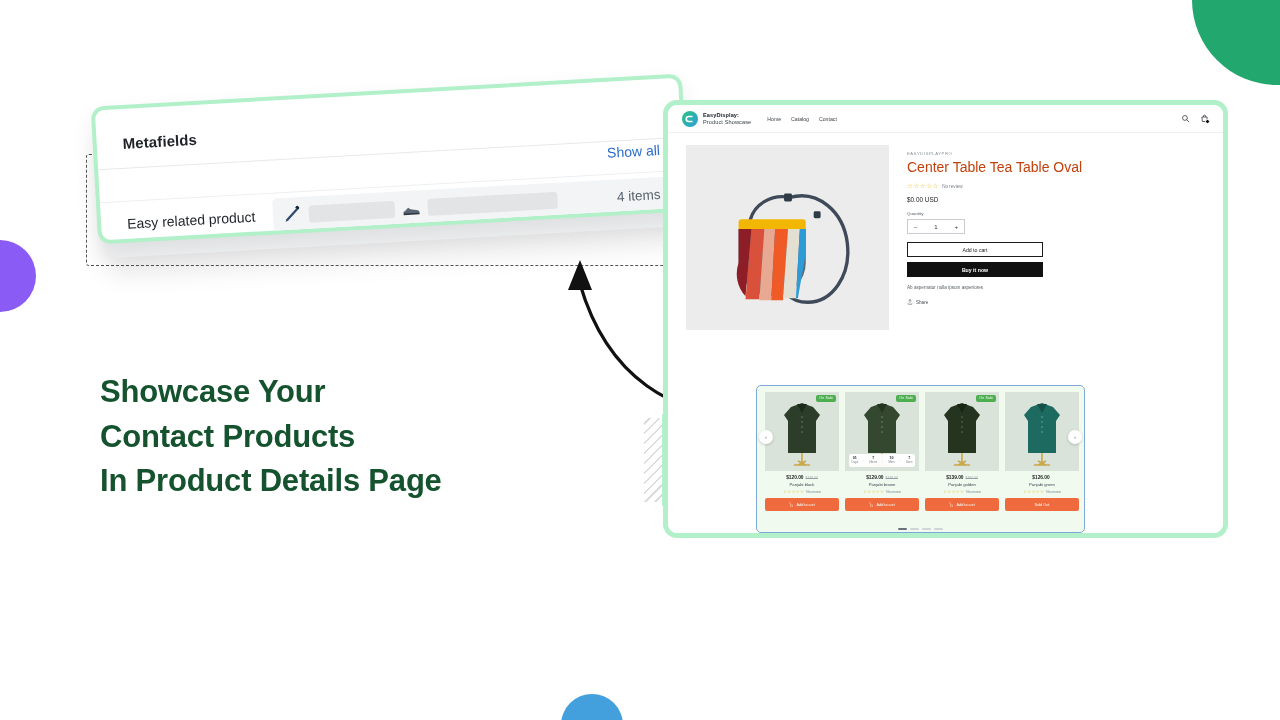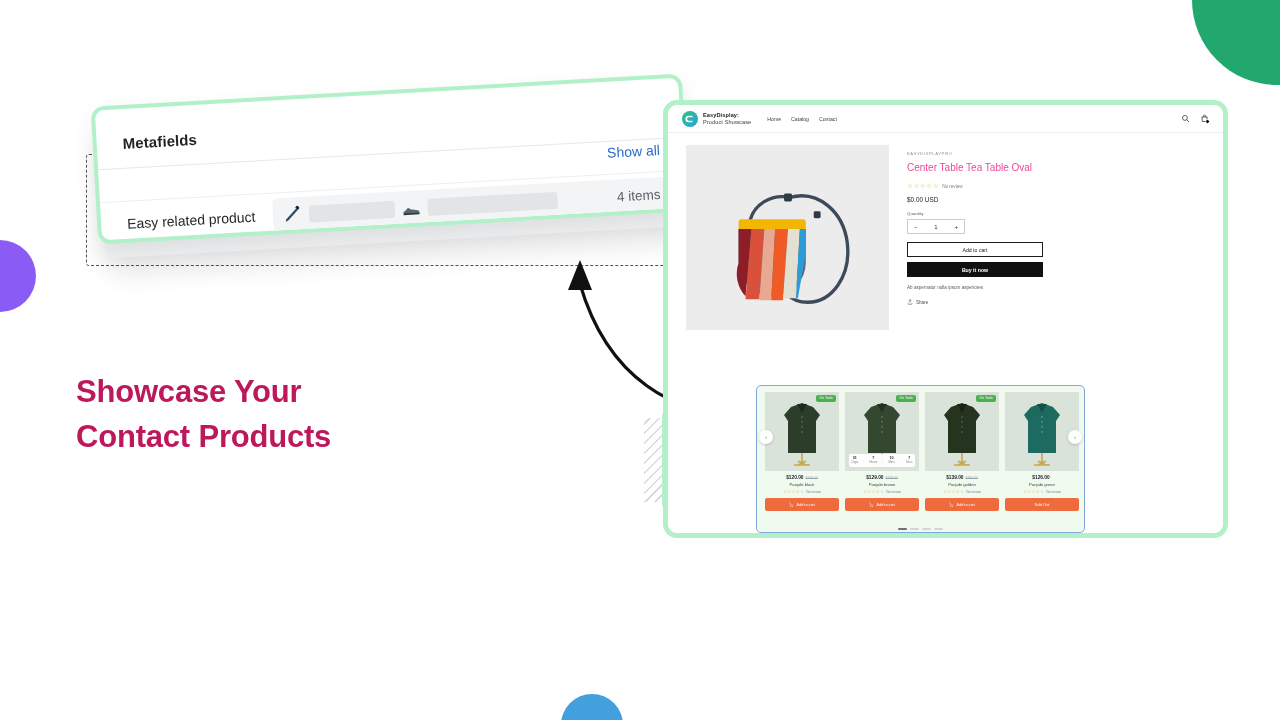"Center Table Tea Table Oval" .p-title { color: #ec4899 -> #c2410c; font-size: 10px -> 14px }
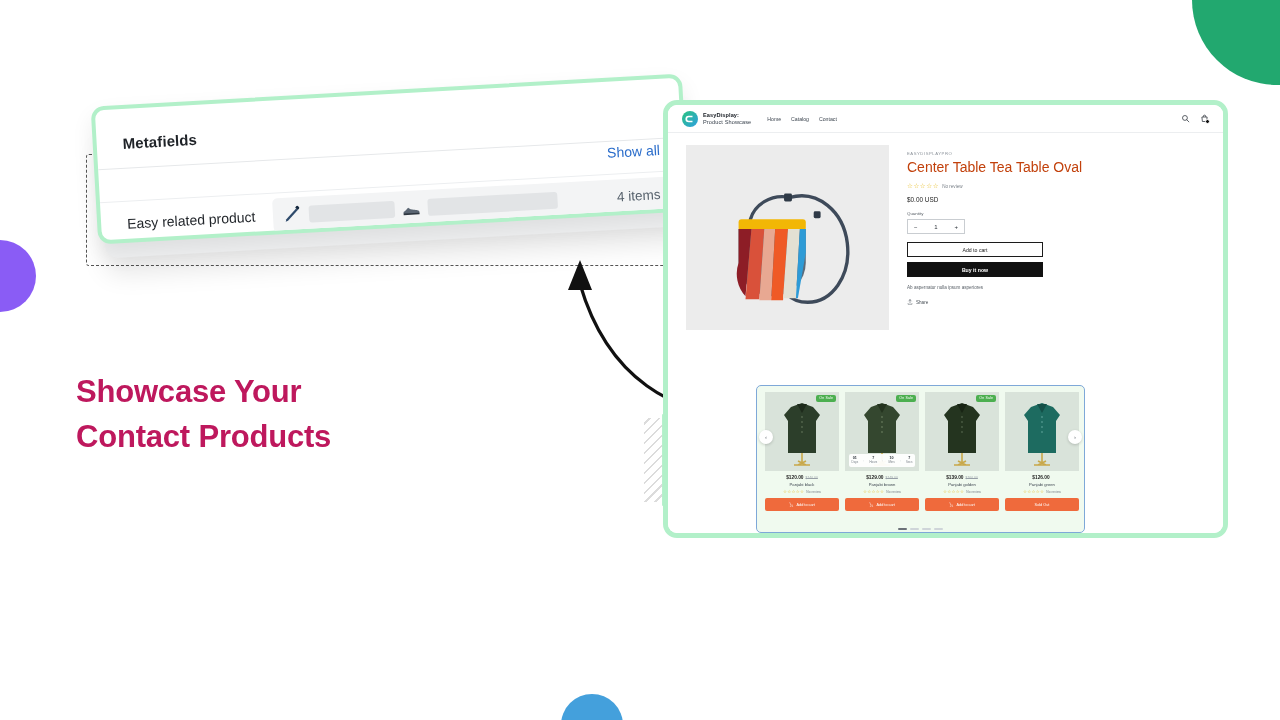"Showcase Your" .headline { color: #be185d -> #14532d; left: 76px -> 100px }
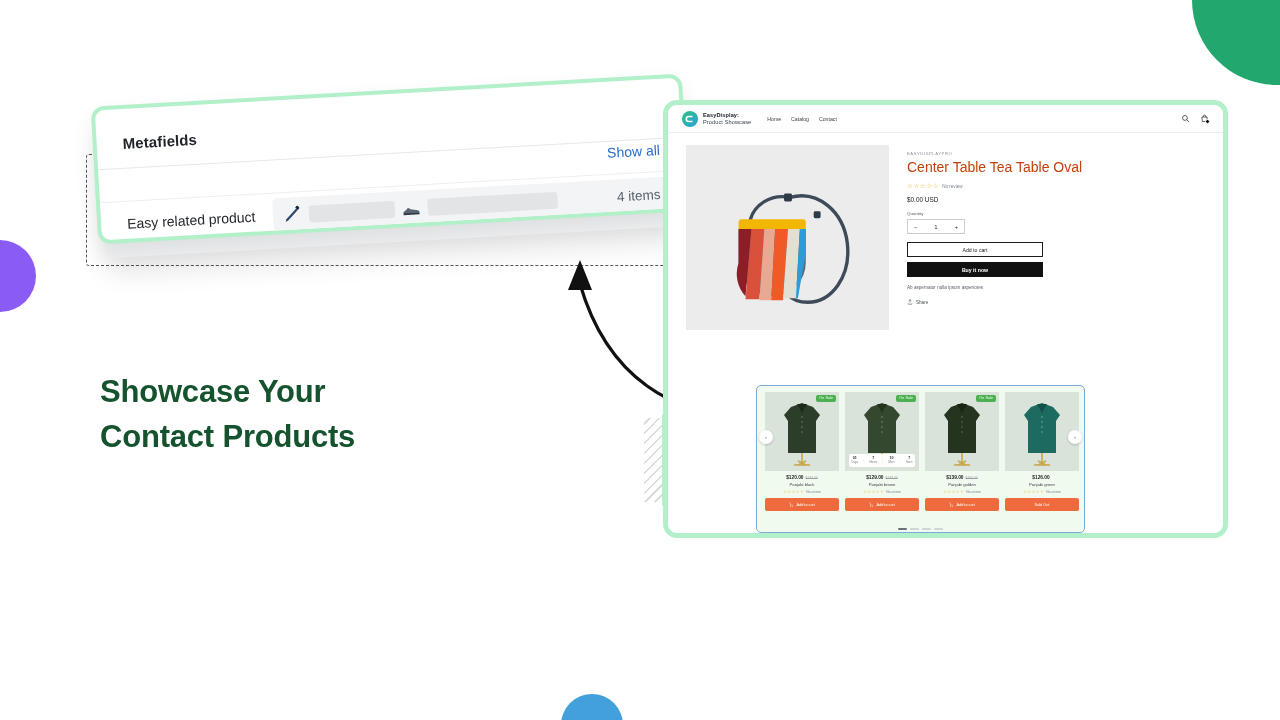"In Product Details Page" span { html: none -> <span>In Product Details Page</span> }
